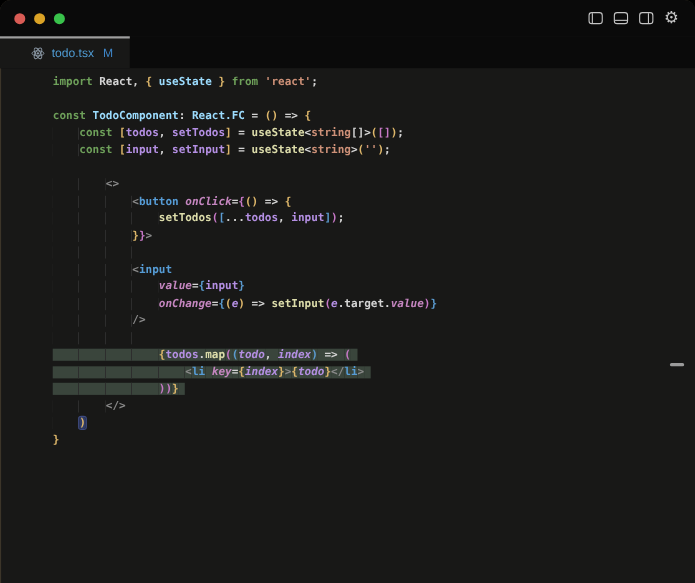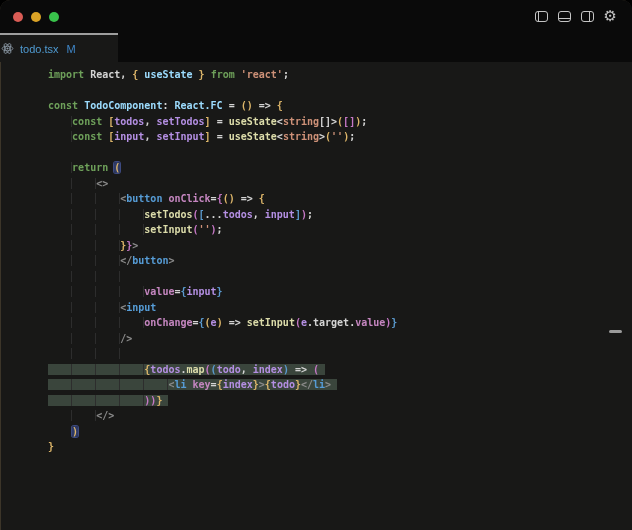"todo.tsx" .tab { padding-left: 1px -> 28px }
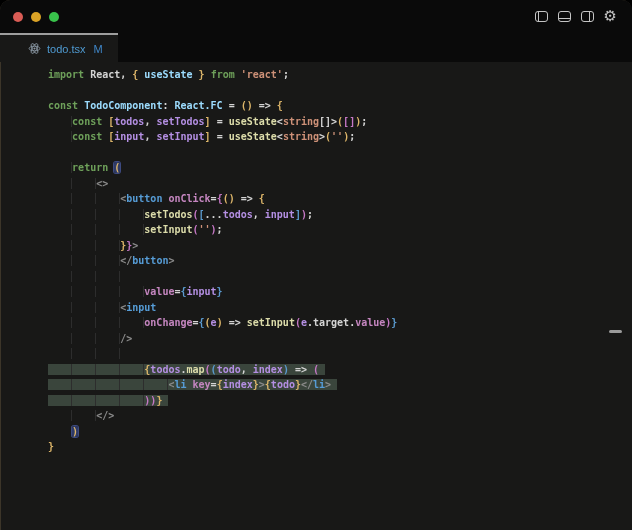"return (" div.line { html: <div><span> </span><span>return</span><span> </span><span>(</span></div> -> none }
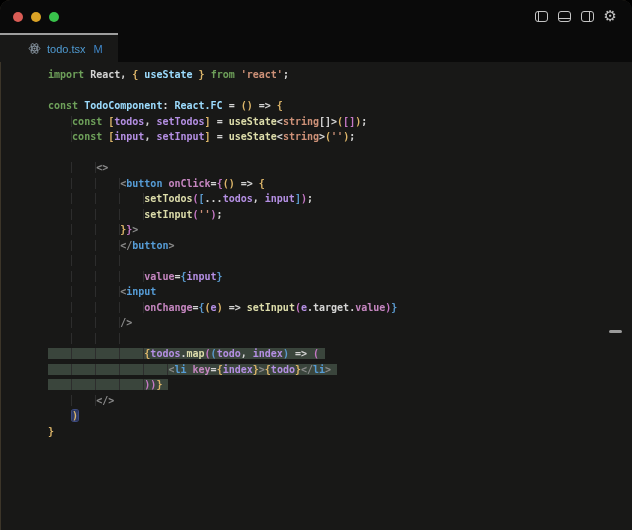"onClick" .it { font-style: none -> italic }
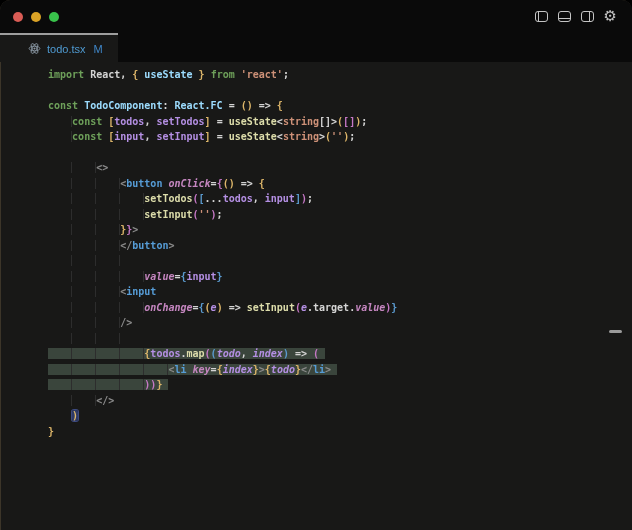"setInput('');" div.line { html: <div><span> </span><span>setInput</span><span>(</span><span>''</span><span>)</span><span>;</span></div> -> none }
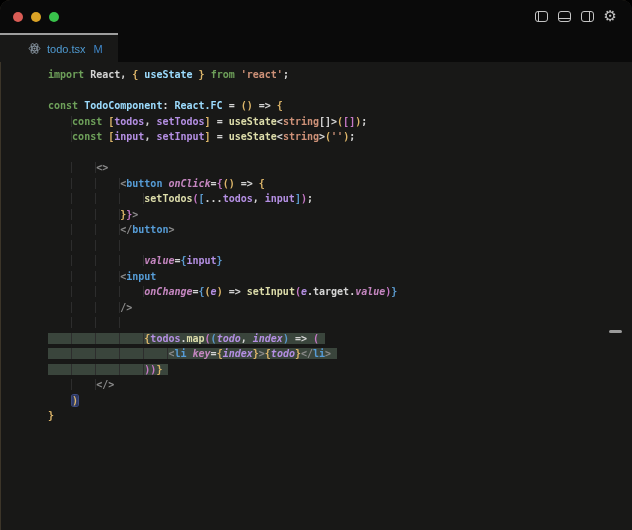"</button>" div.line { html: <div><span> </span><span>&lt;/</span><span>button</span><span>&gt;</span></div> -> none }
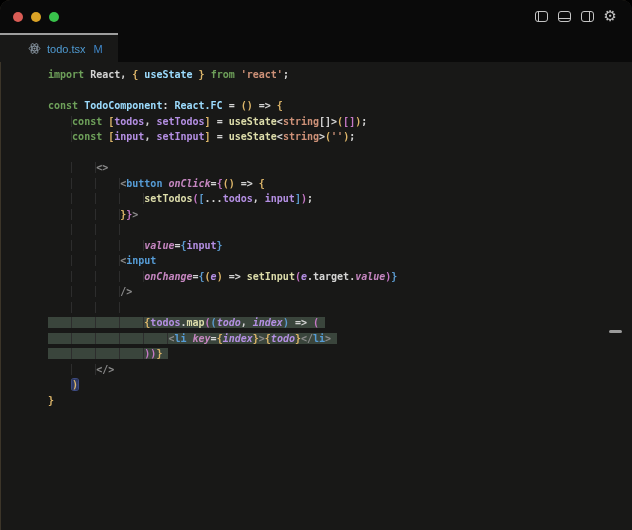"value={input}" div.line { order: before "<input" -> after "<input" }
